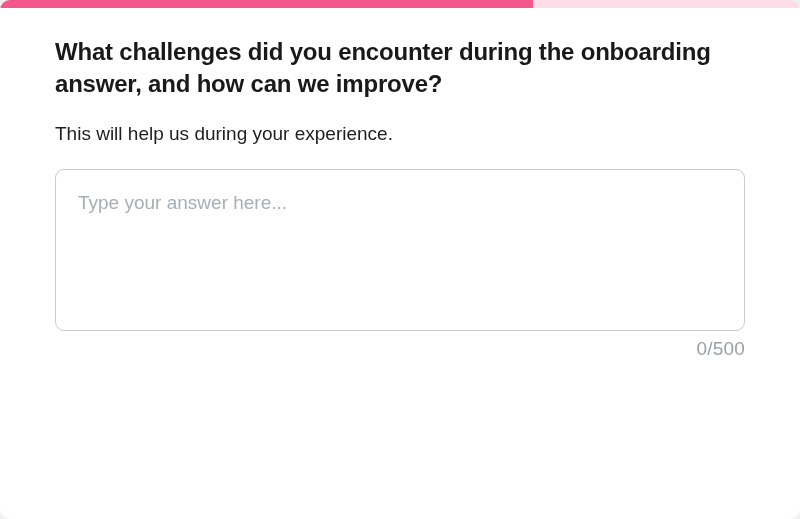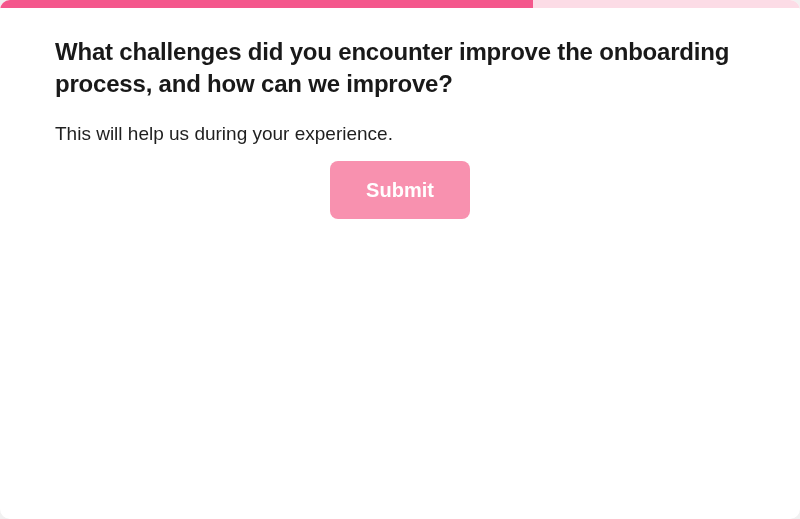"What challenges did you encounter" h1.question-title { text: improve the onboarding process -> during the onboarding answer }
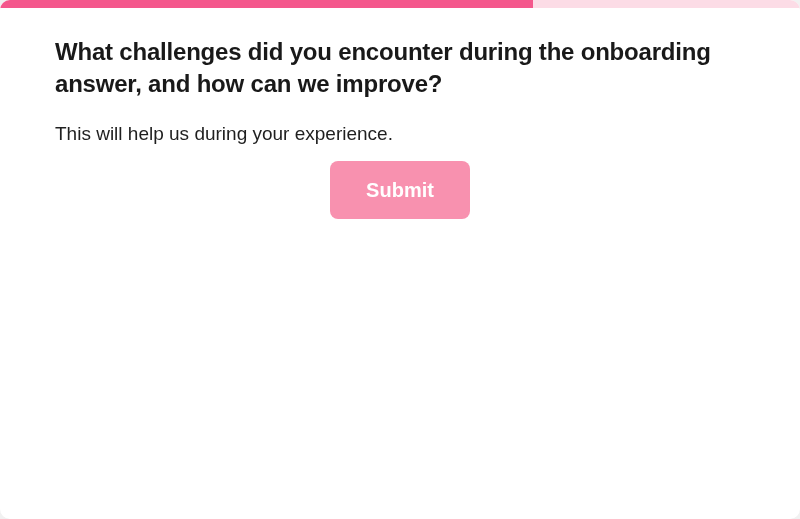"Type your answer here..." div.answer-wrap { html: none -> <div> <textarea></textarea> <div>0/500</div> </div> }
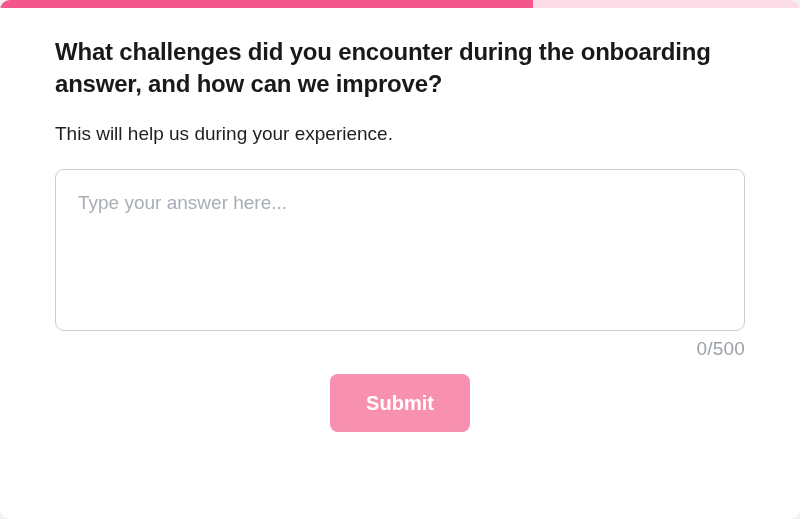"Submit" div.submit-row { html: <div> <button>Submit</button> </div> -> none }
